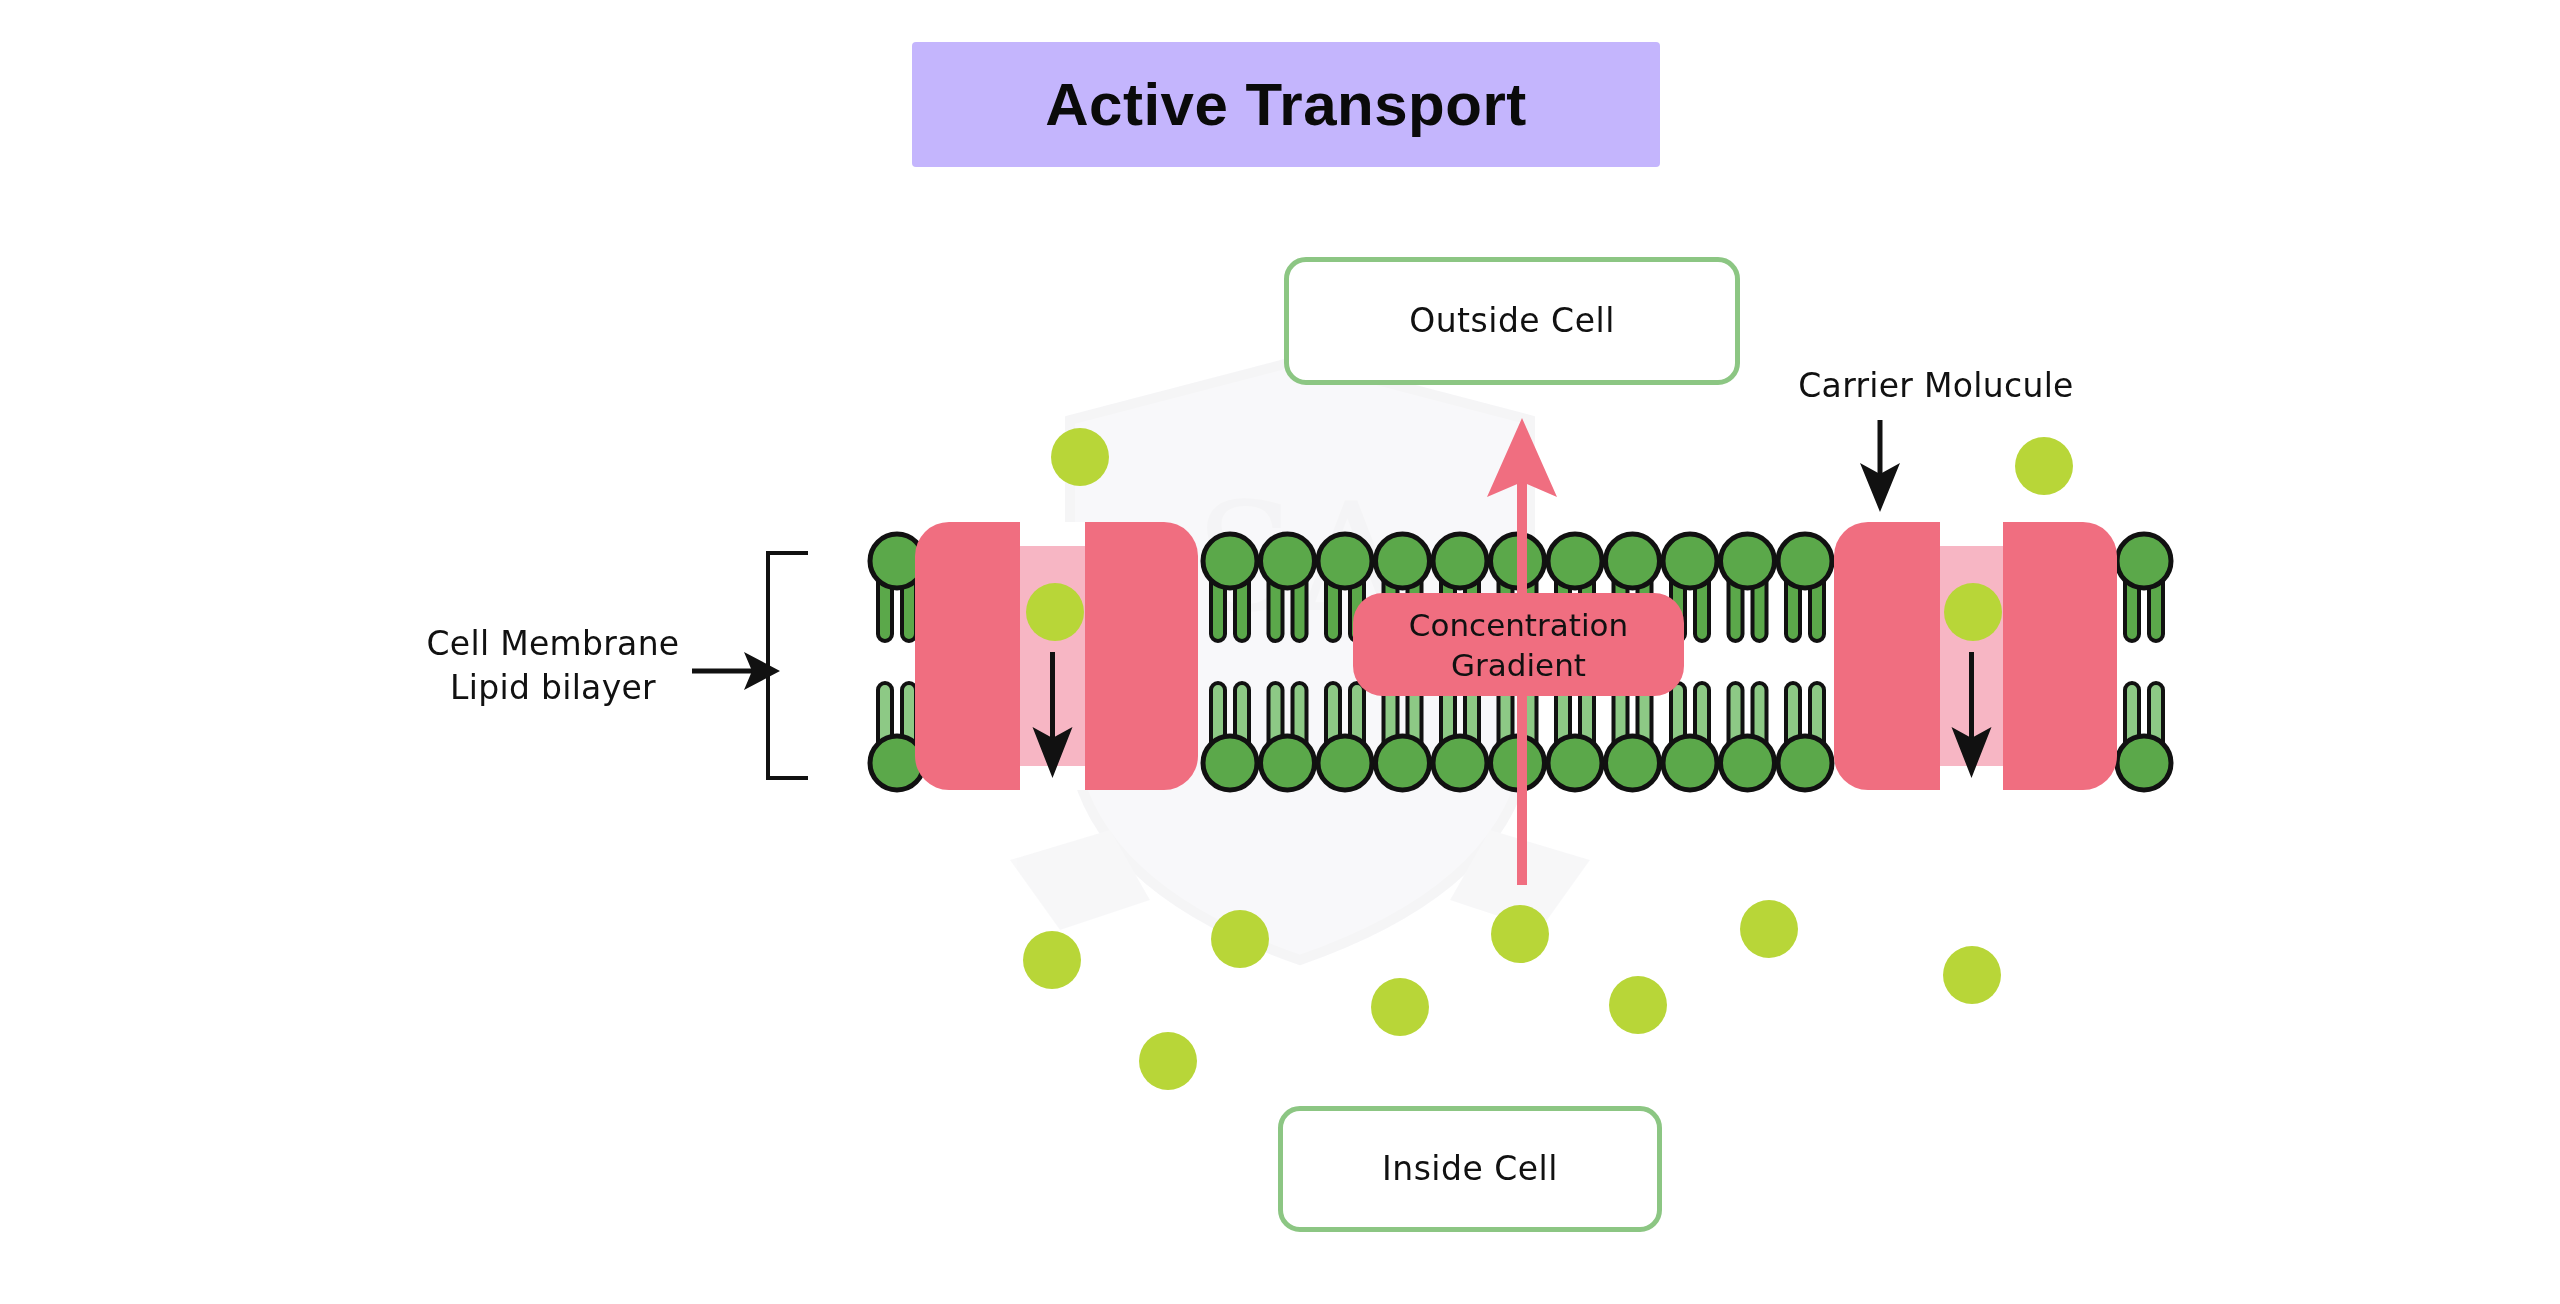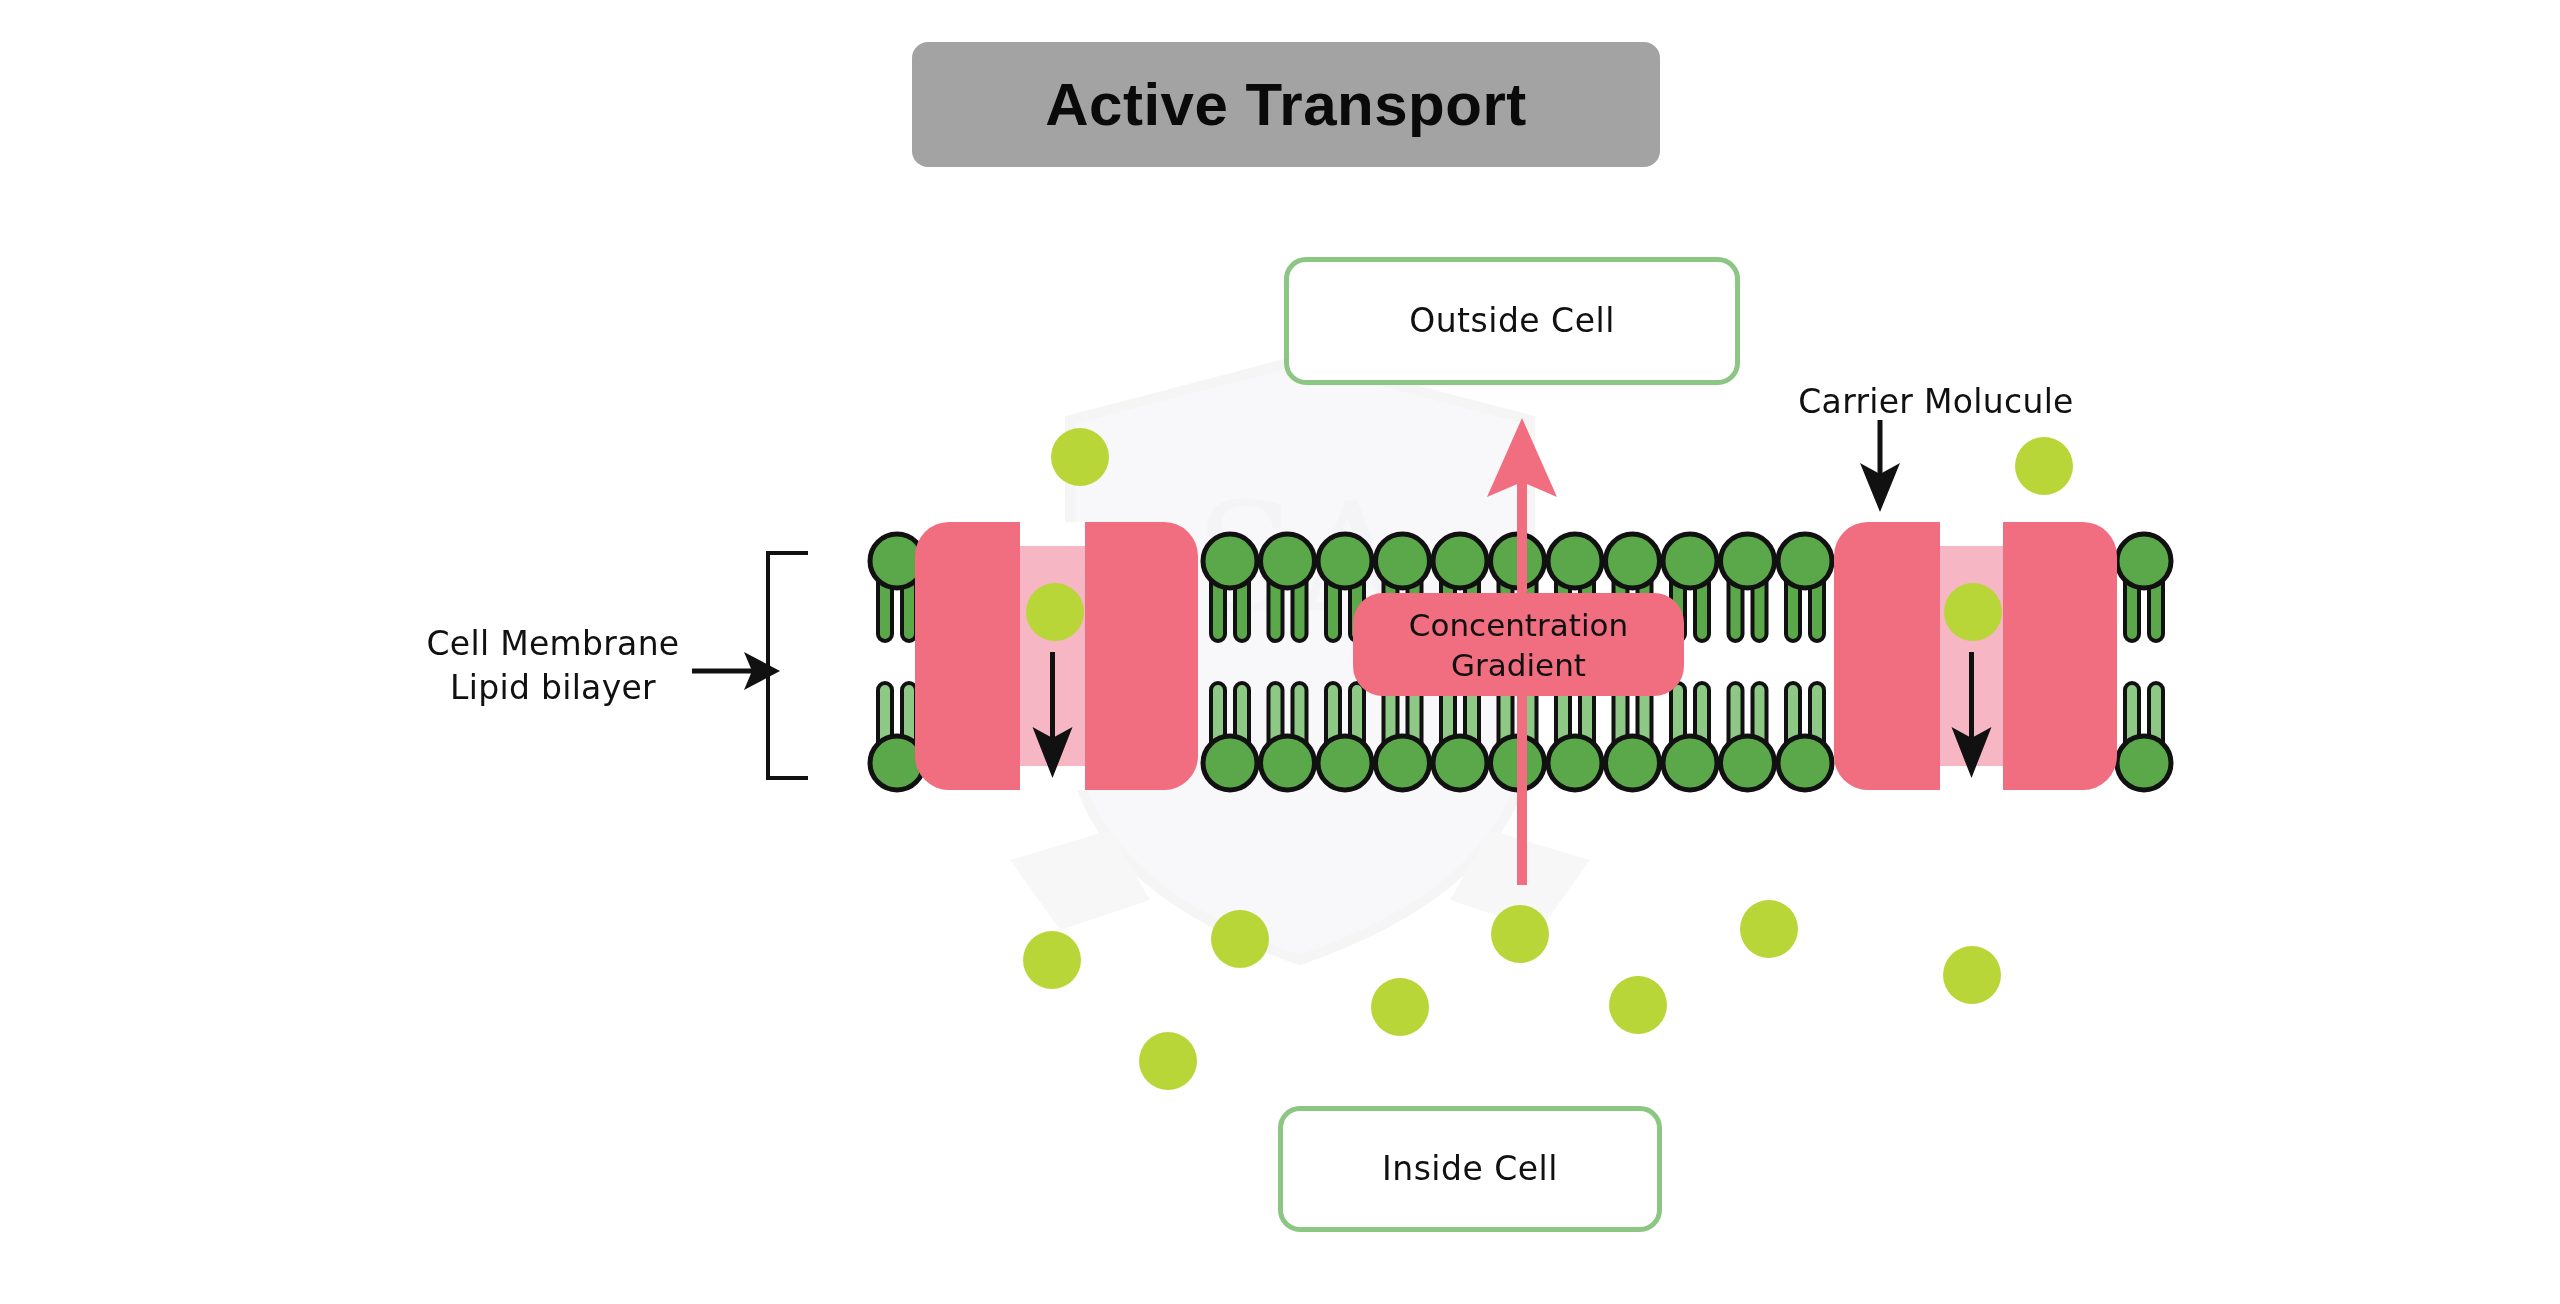"Active Transport" .title-box { background: #a3a3a3 -> #c4b5fd; border-radius: 16px -> 4px }
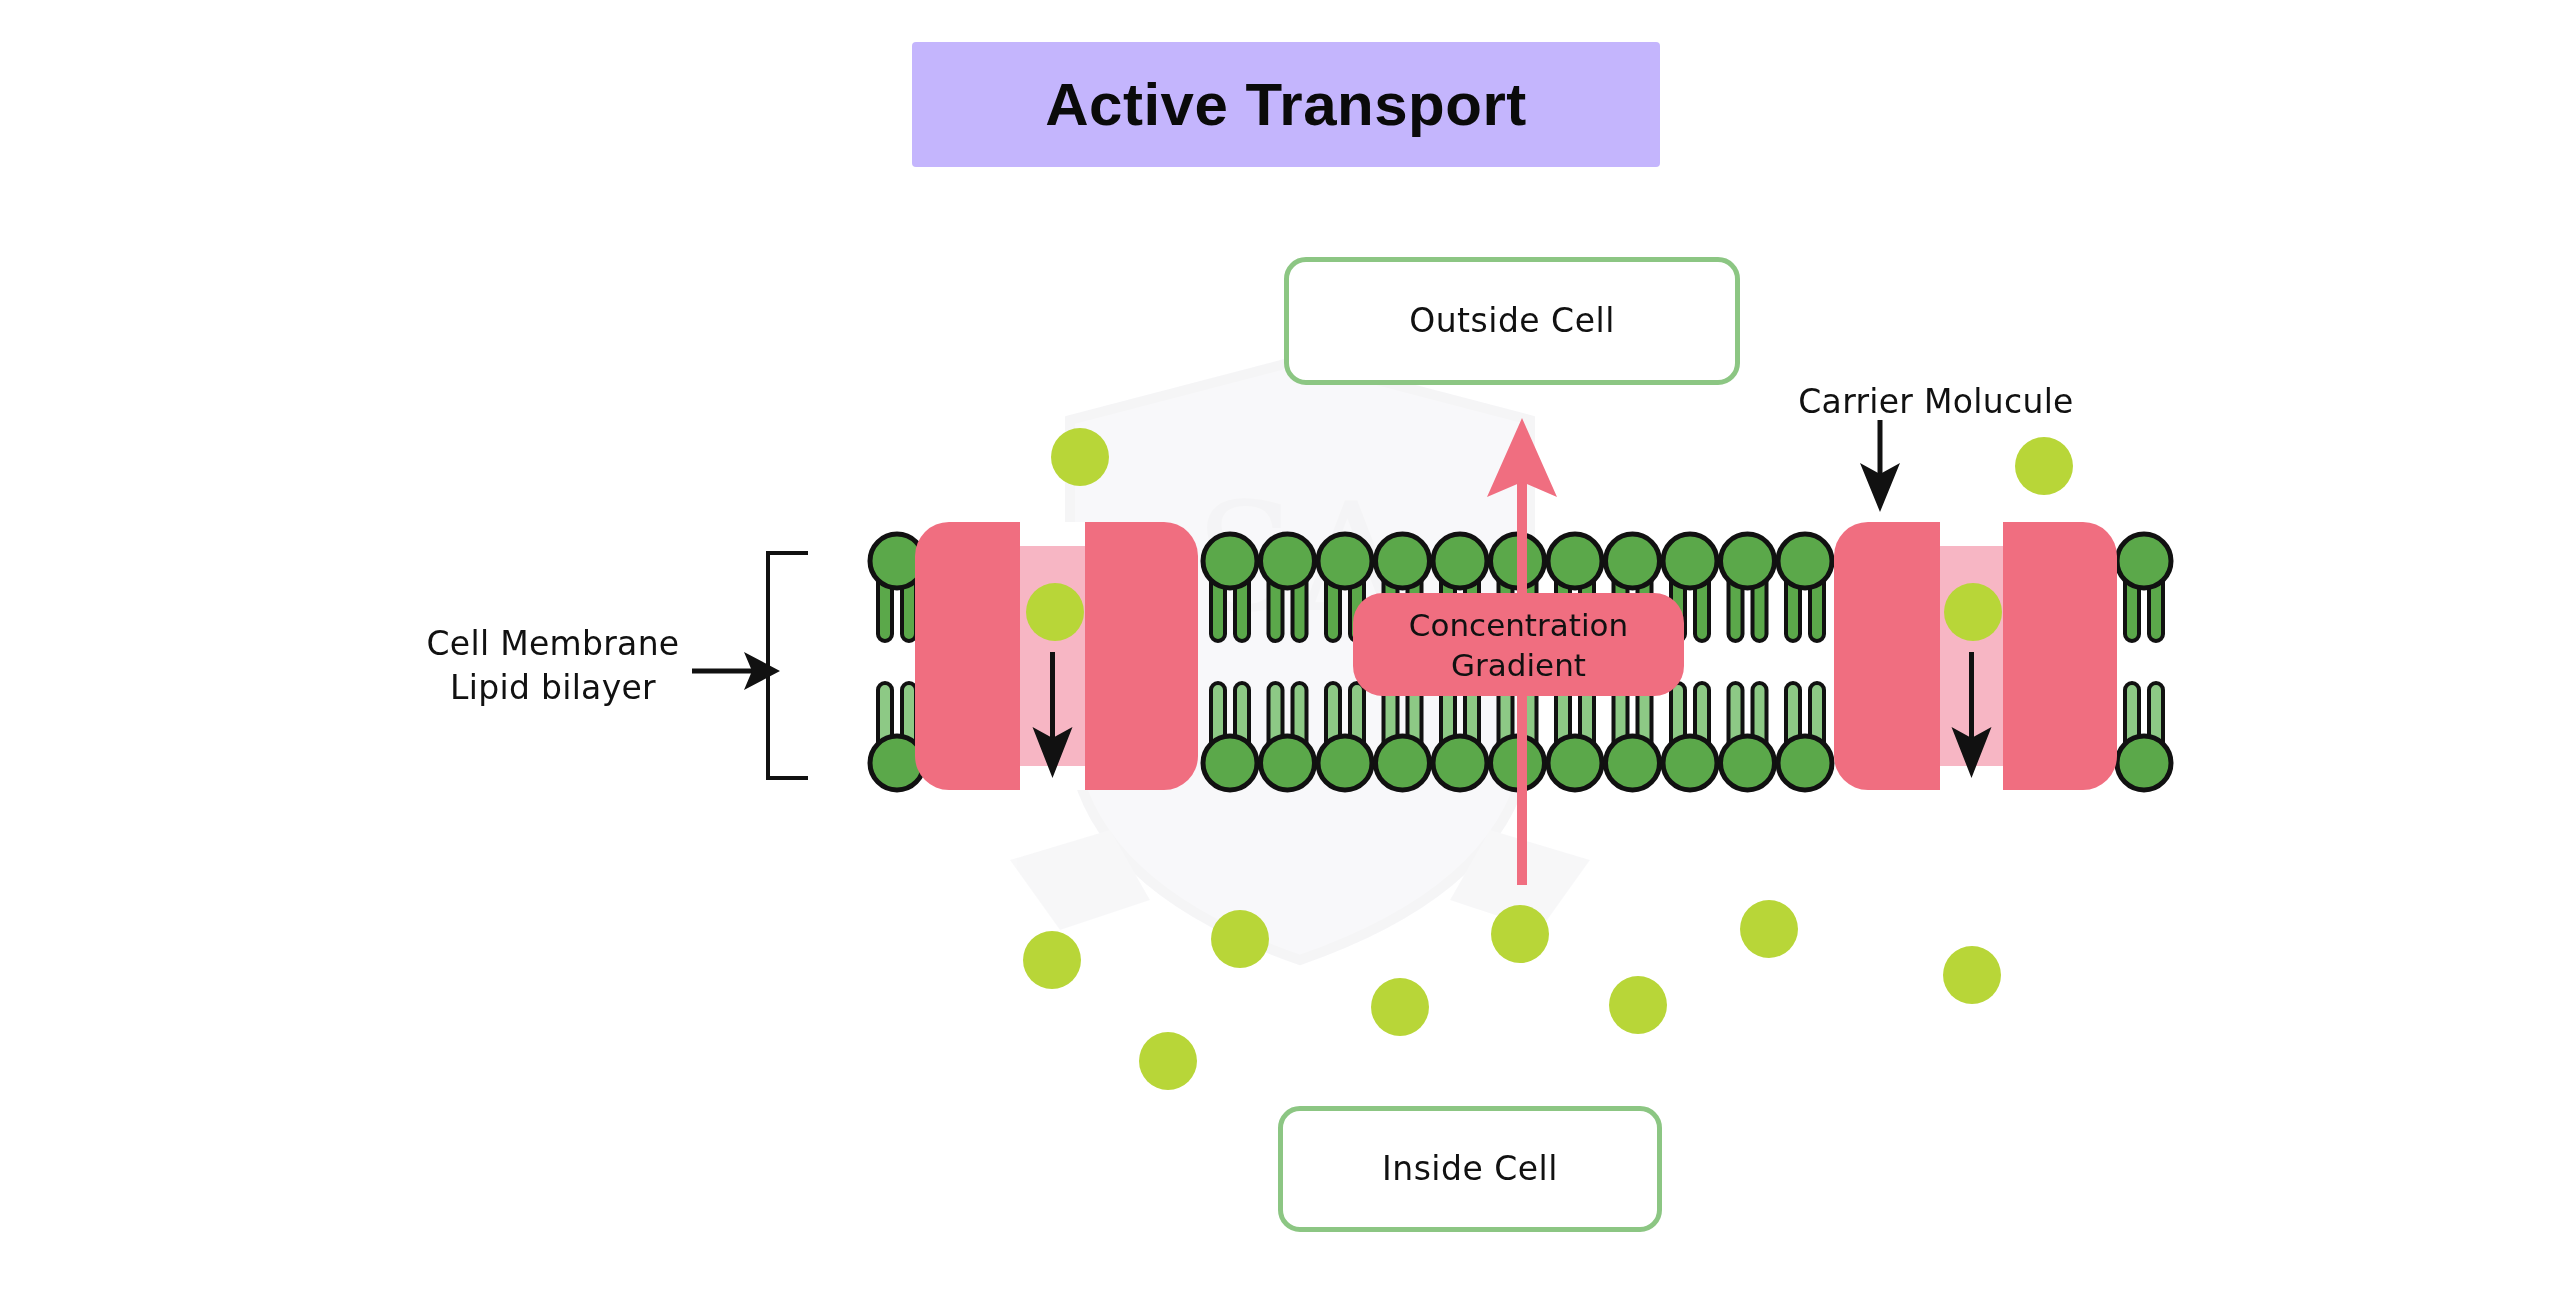"Carrier Molucule" div.free-label { margin-top: 16px -> none }
